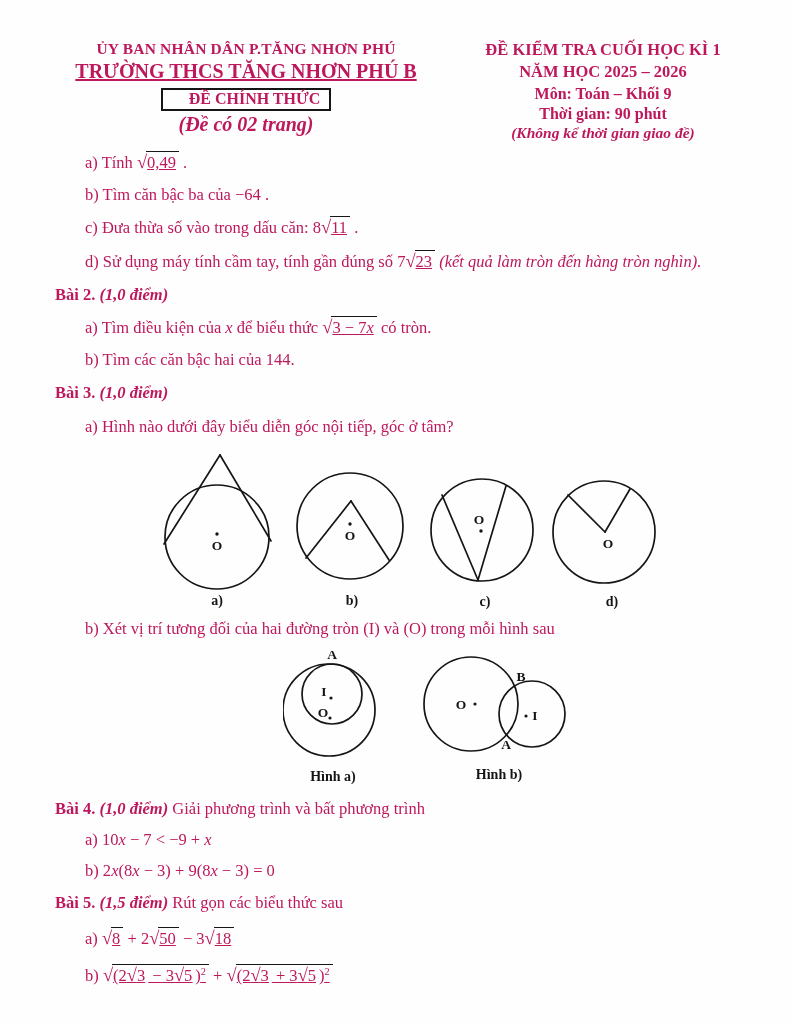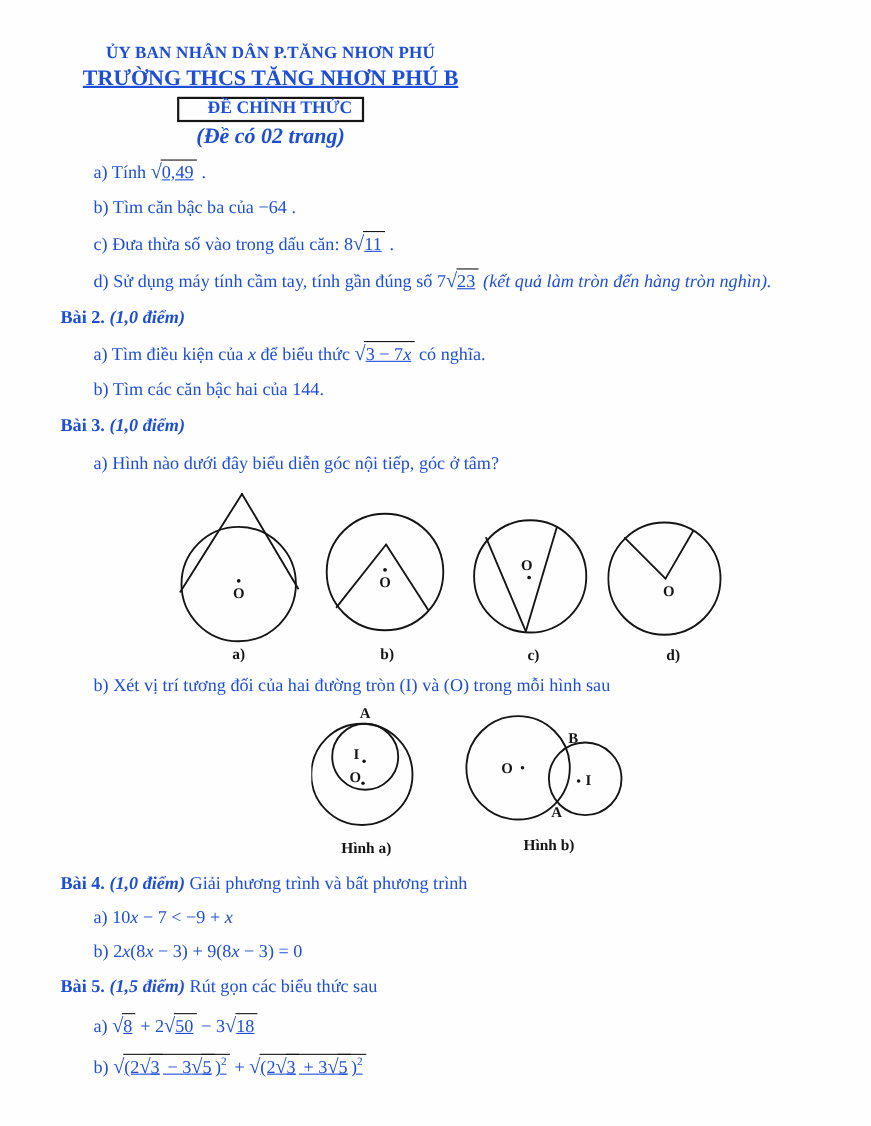"ỦY BAN NHÂN DÂN P.TĂNG" .page { color: #1d4ed8 -> #be185d }
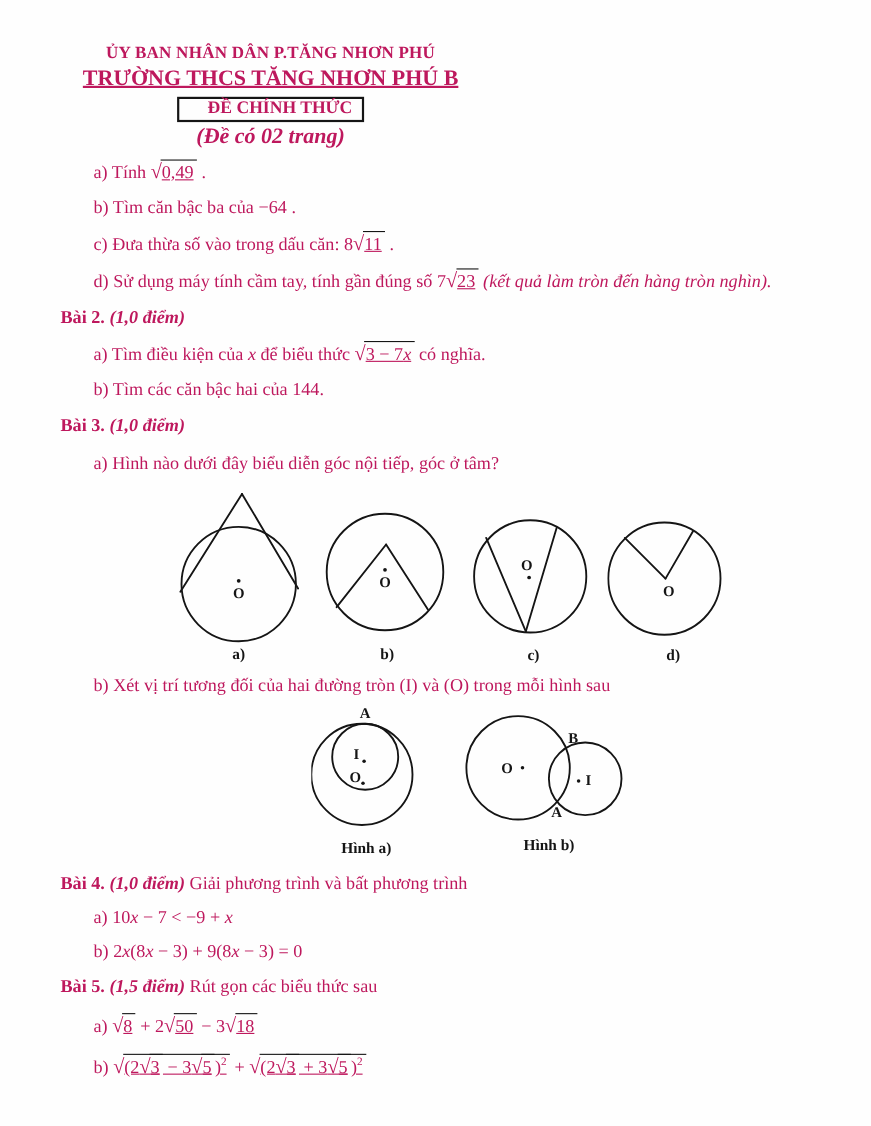"ĐỀ KIỂM TRA CUỐI HỌC" div.hdr-right { html: none -> <div> <div>ĐỀ KIỂM TRA CUỐI HỌC KÌ 1</div> <div>NĂM HỌC 2025 – 2026</div> <div>Môn: Toán – Khối 9</div> <div>Thời gian: 90 phút</div> <div>(Không kể thời gian giao đề)</div> </div> }
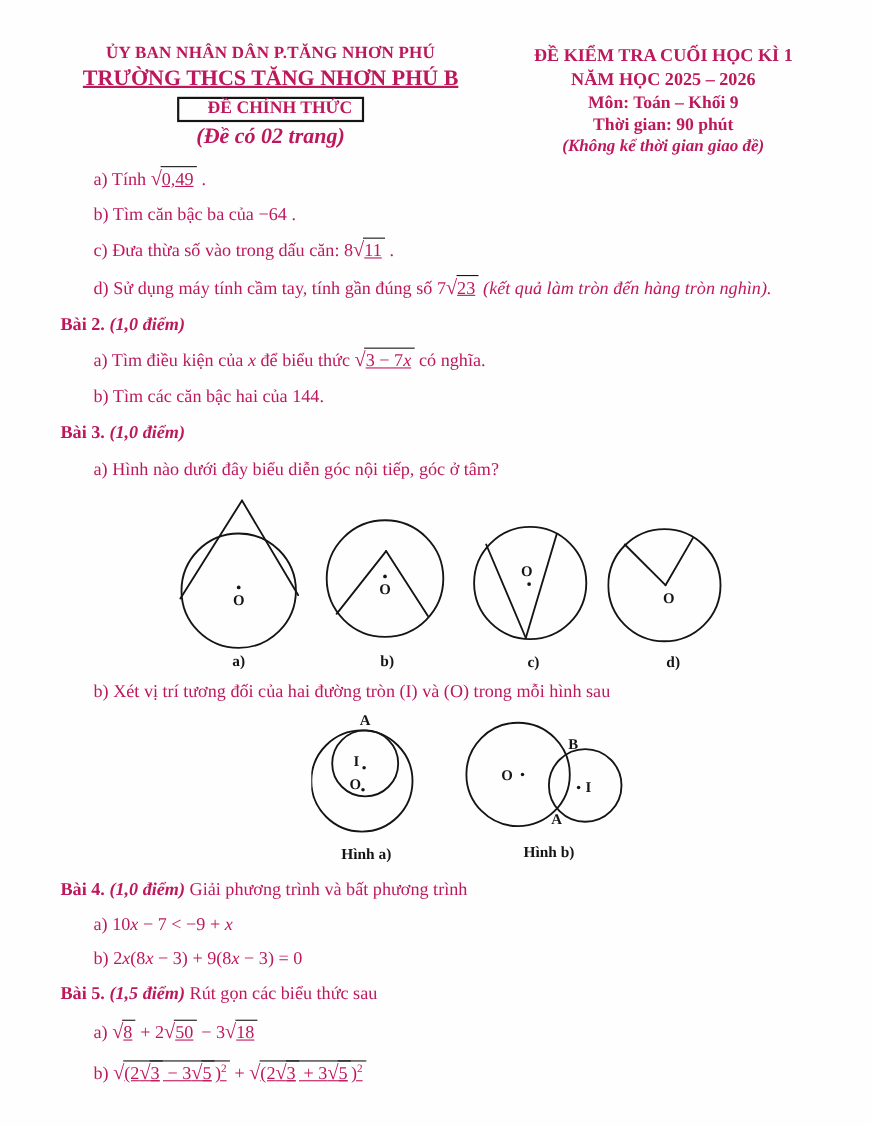"có nghĩa." span { text: nghĩa -> tròn }
